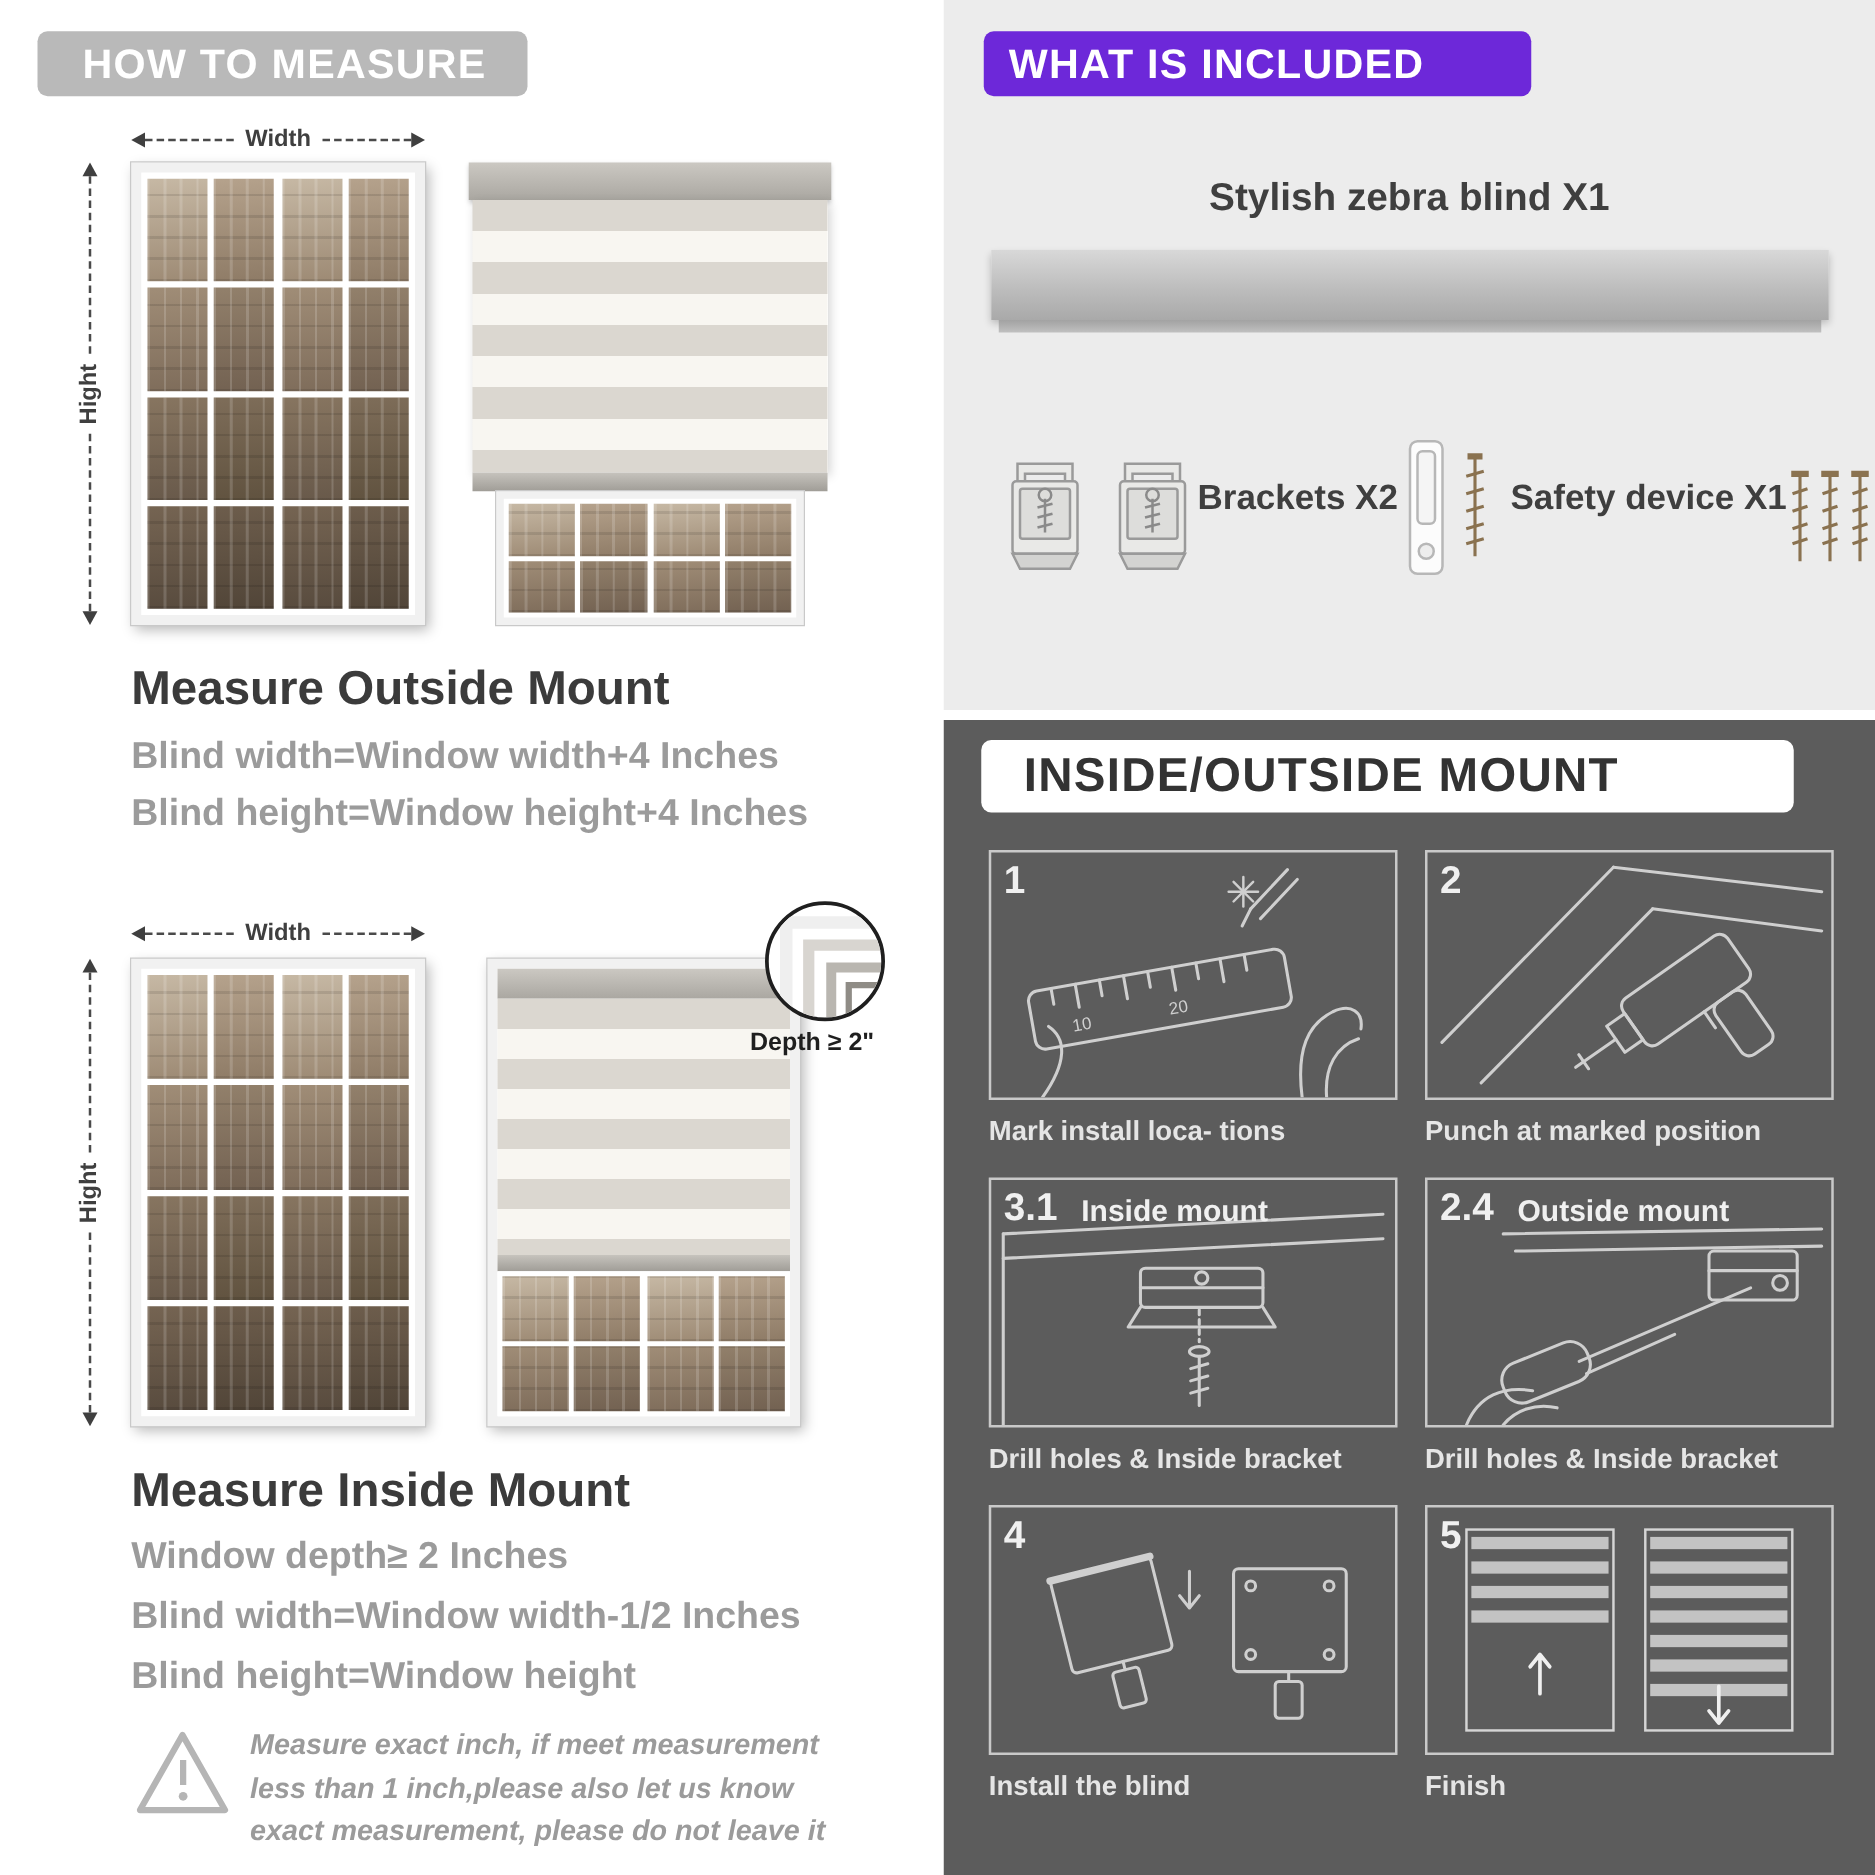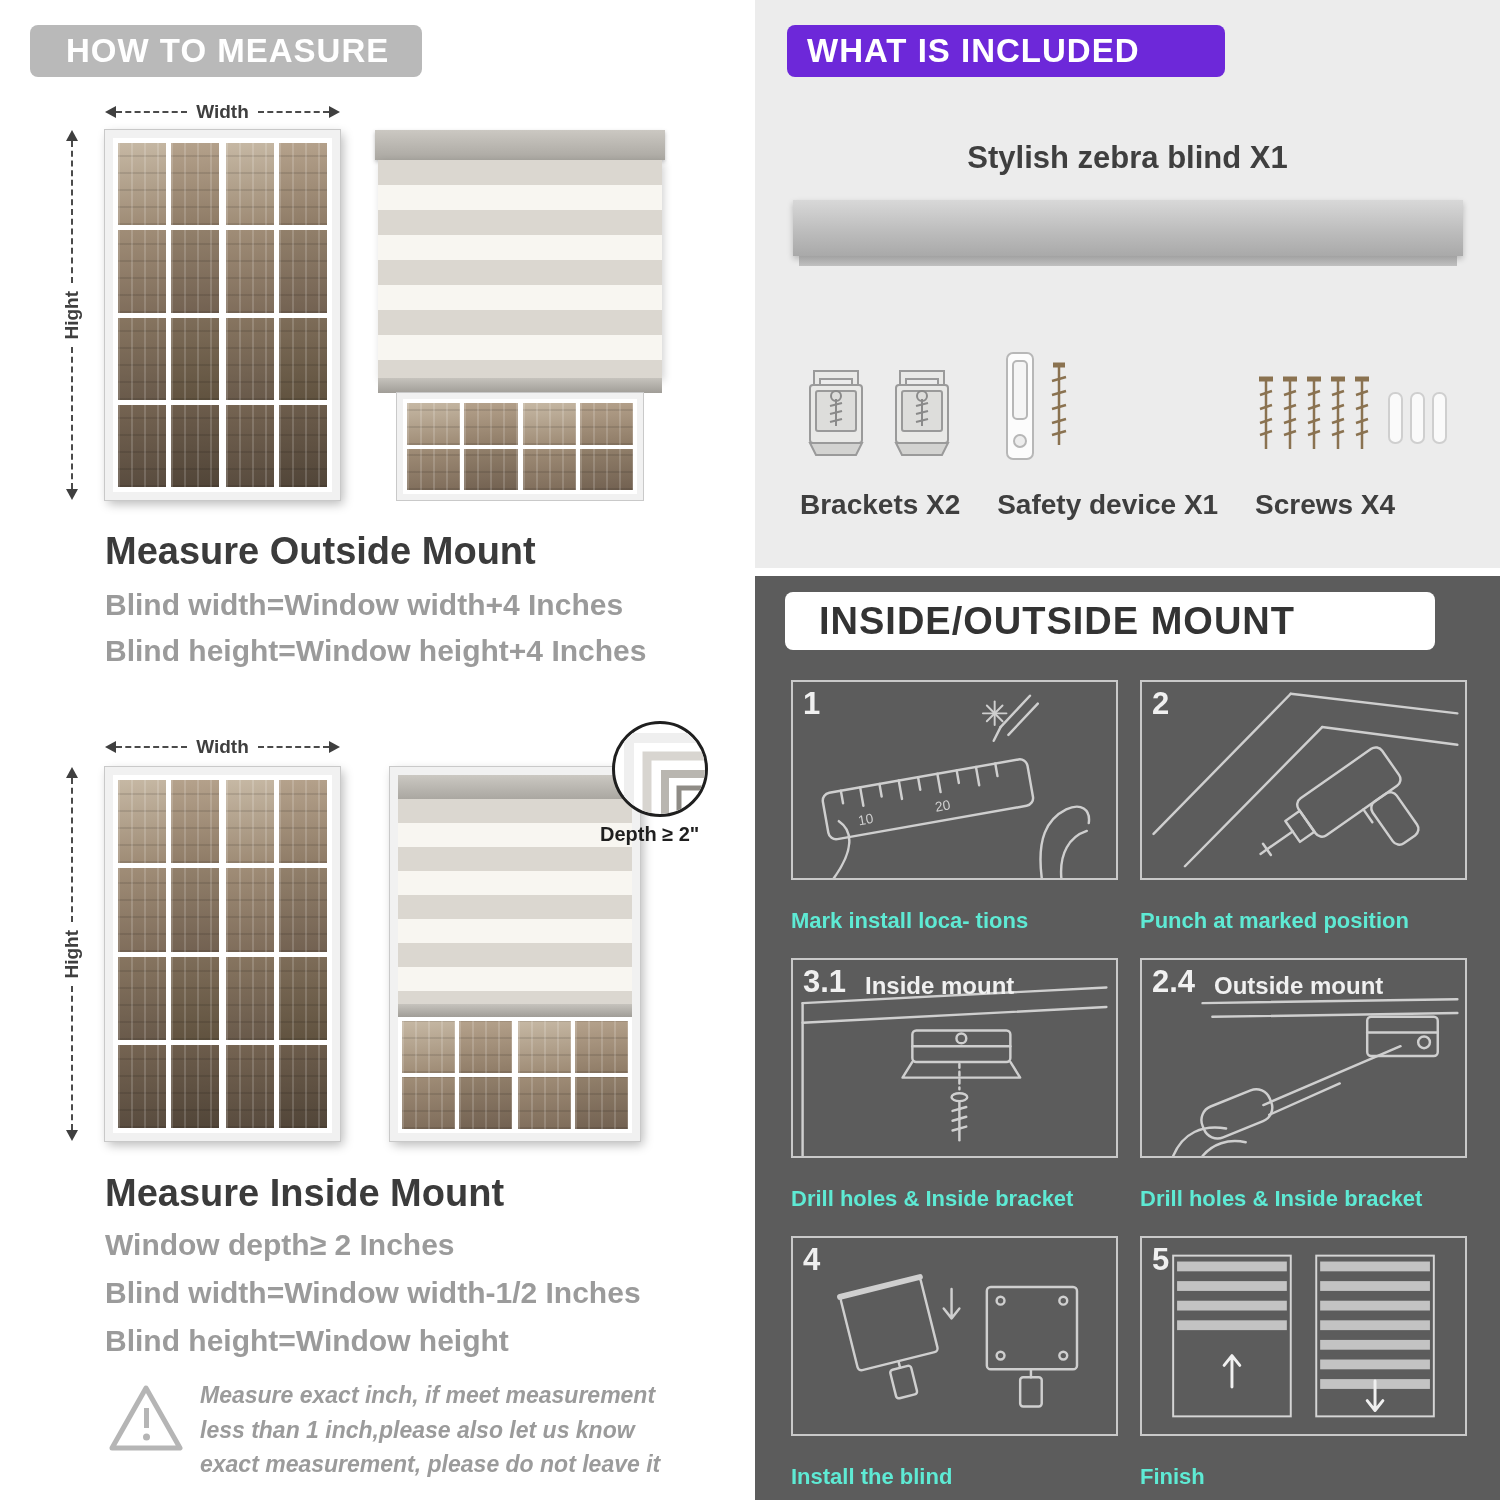"Brackets X2" .item { align-items: flex-start -> center; flex-direction: column -> row; gap: 12px -> none }
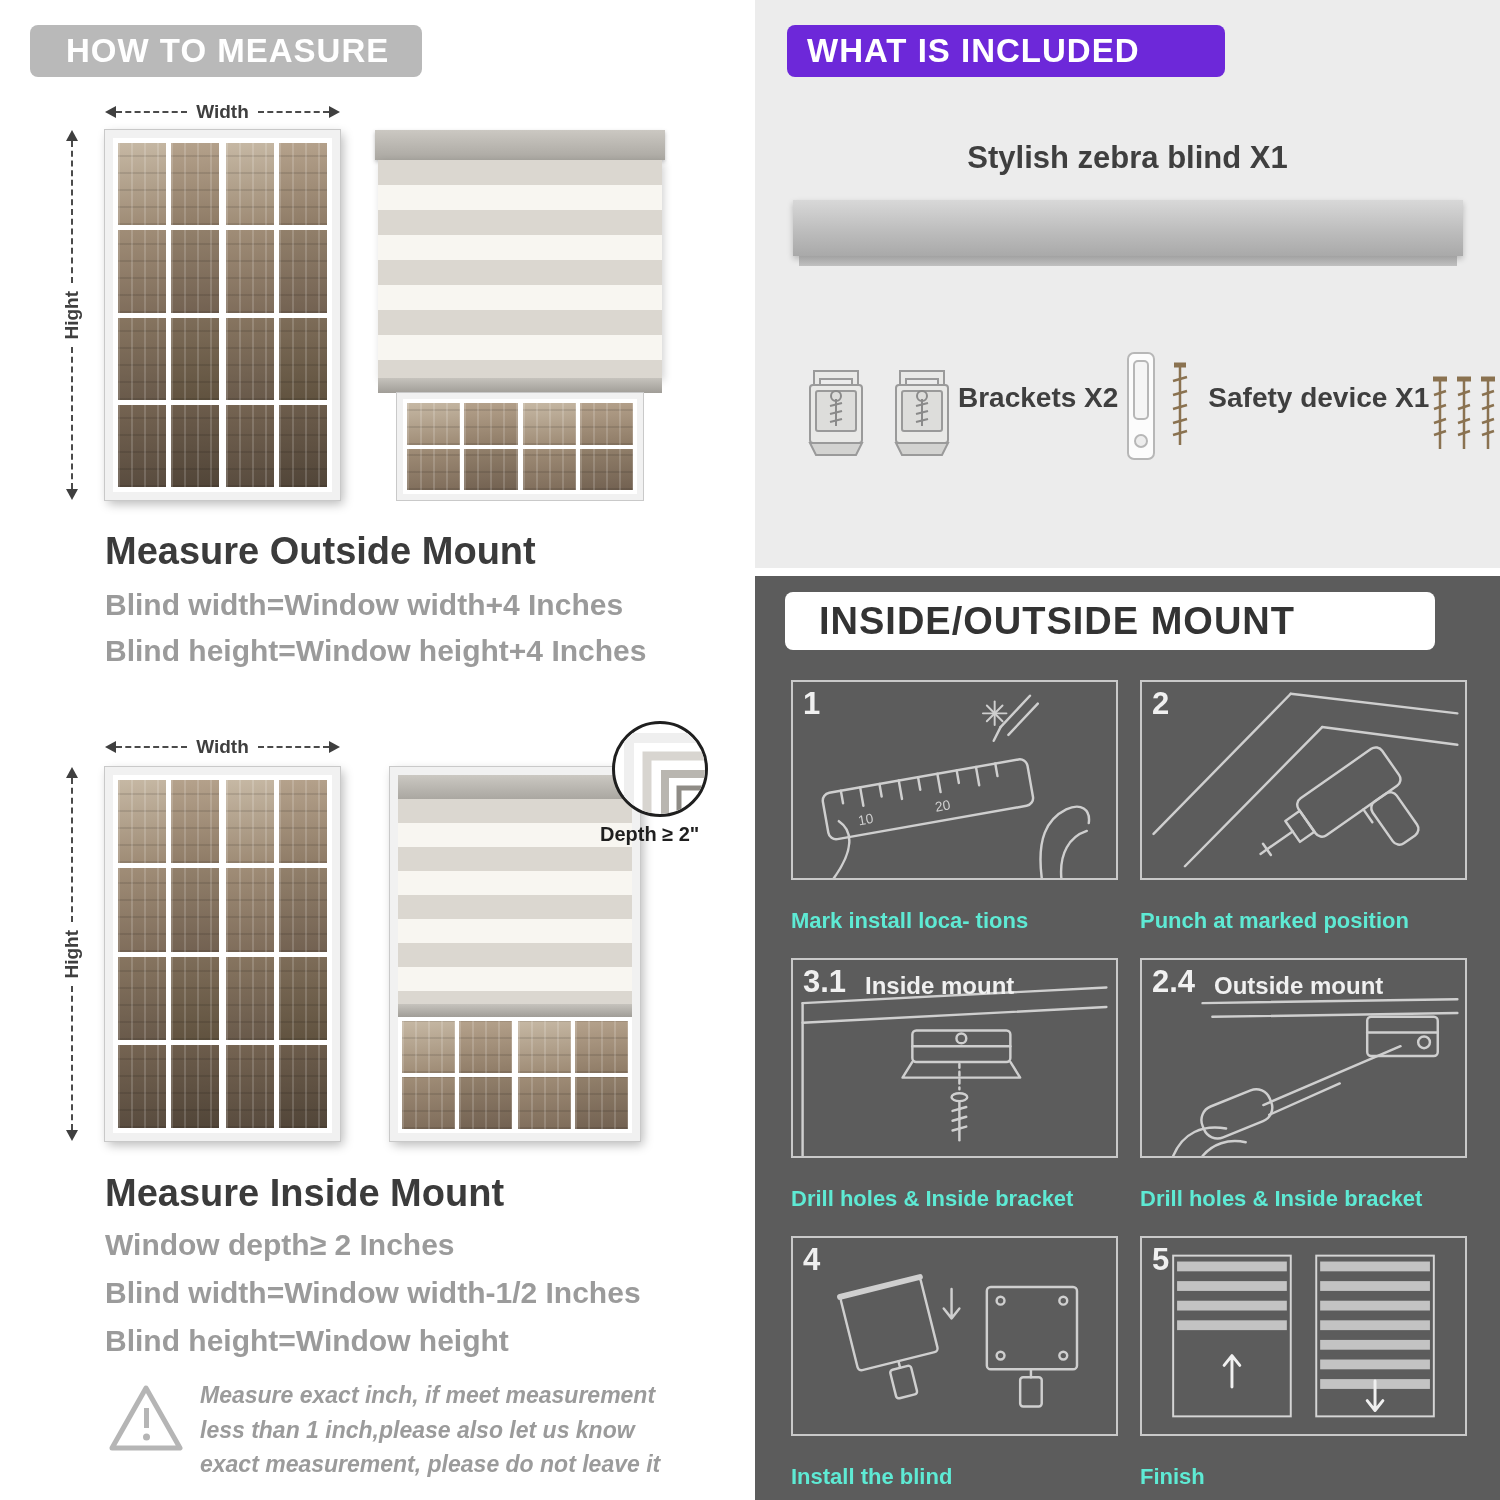"Mark install loca- tions" .step .cap { color: #5eead4 -> #e5e5e5; margin-top: 28px -> 12px }
